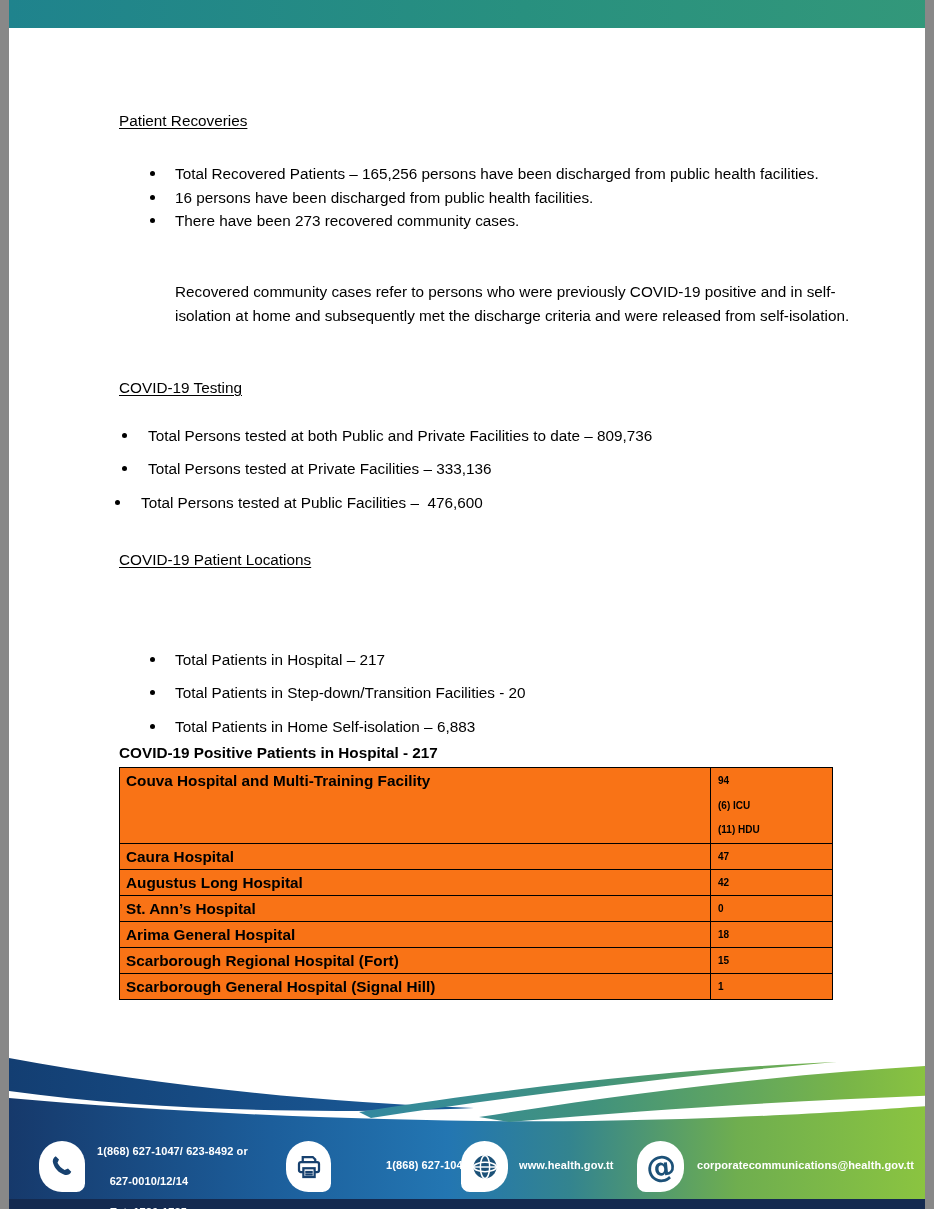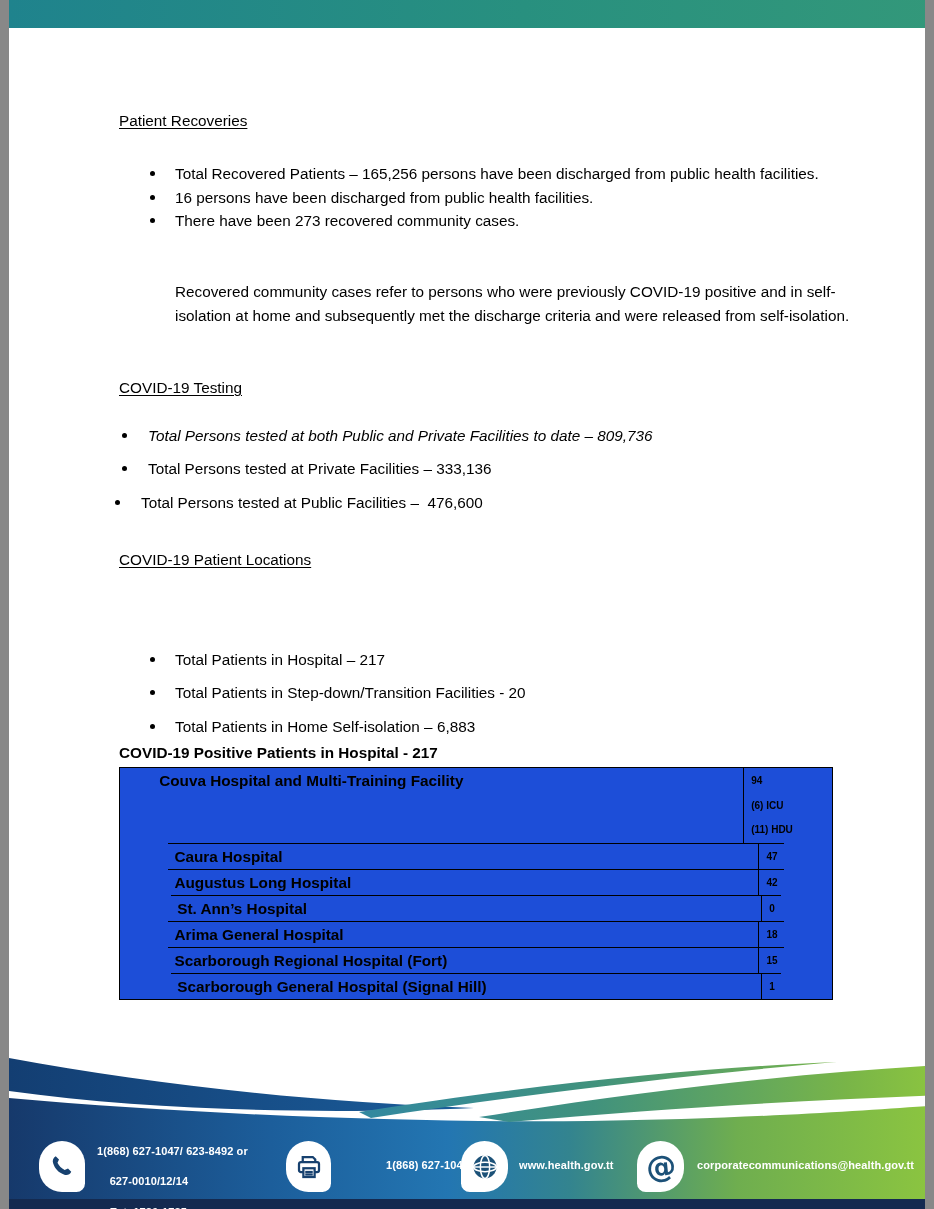"Total Persons tested at both" div.bitem { font-style: italic -> none }
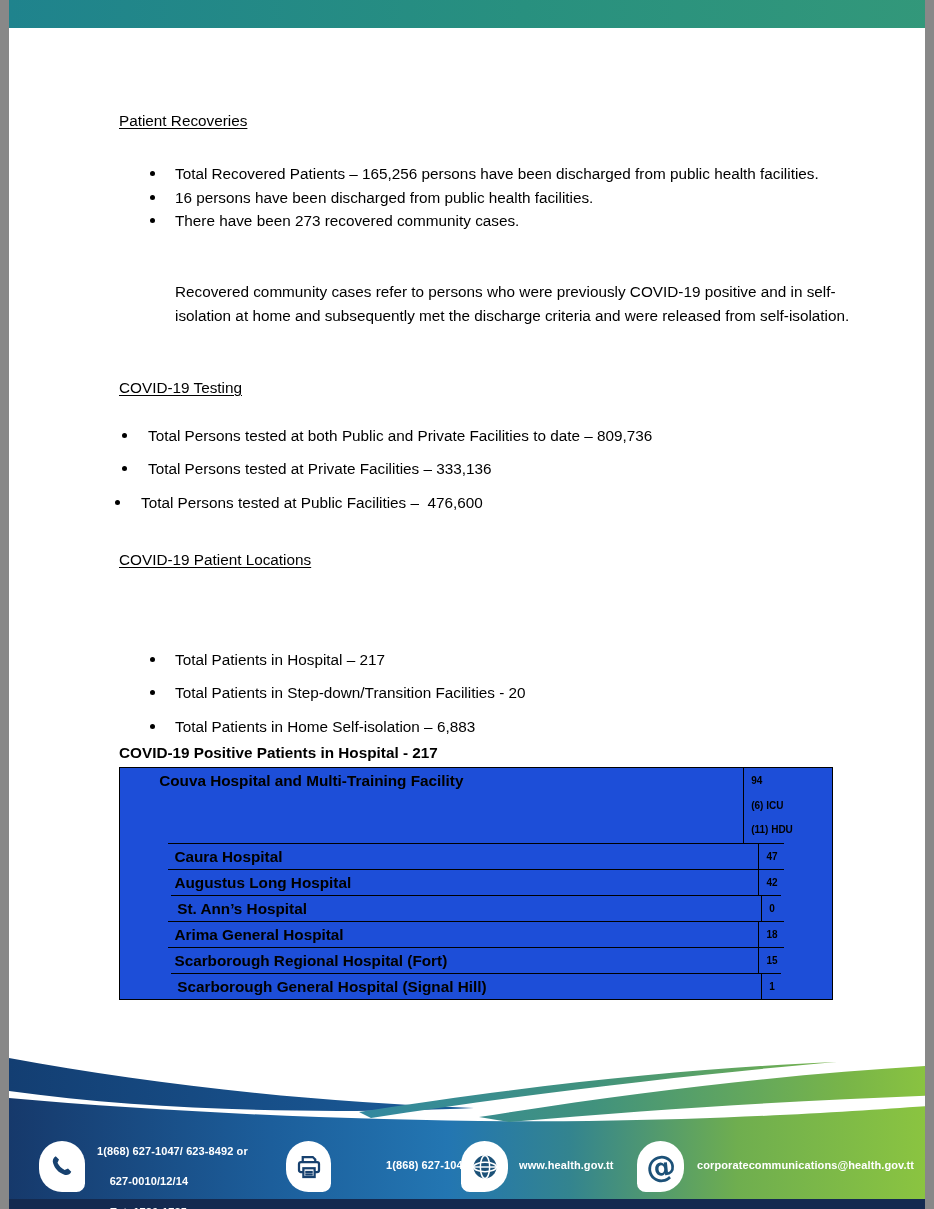"Couva Hospital and Multi-Training" .tbl { align-items: center -> none; background: #1d4ed8 -> #f97316 }
